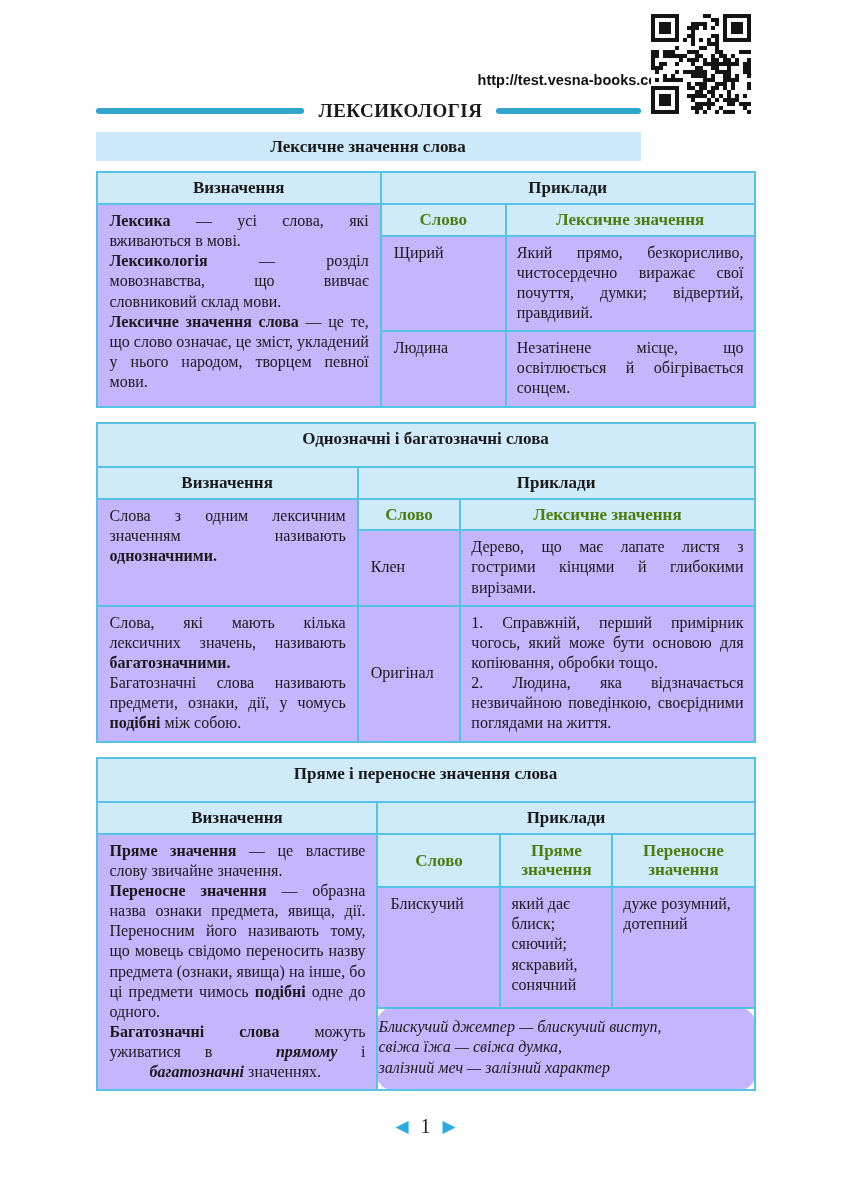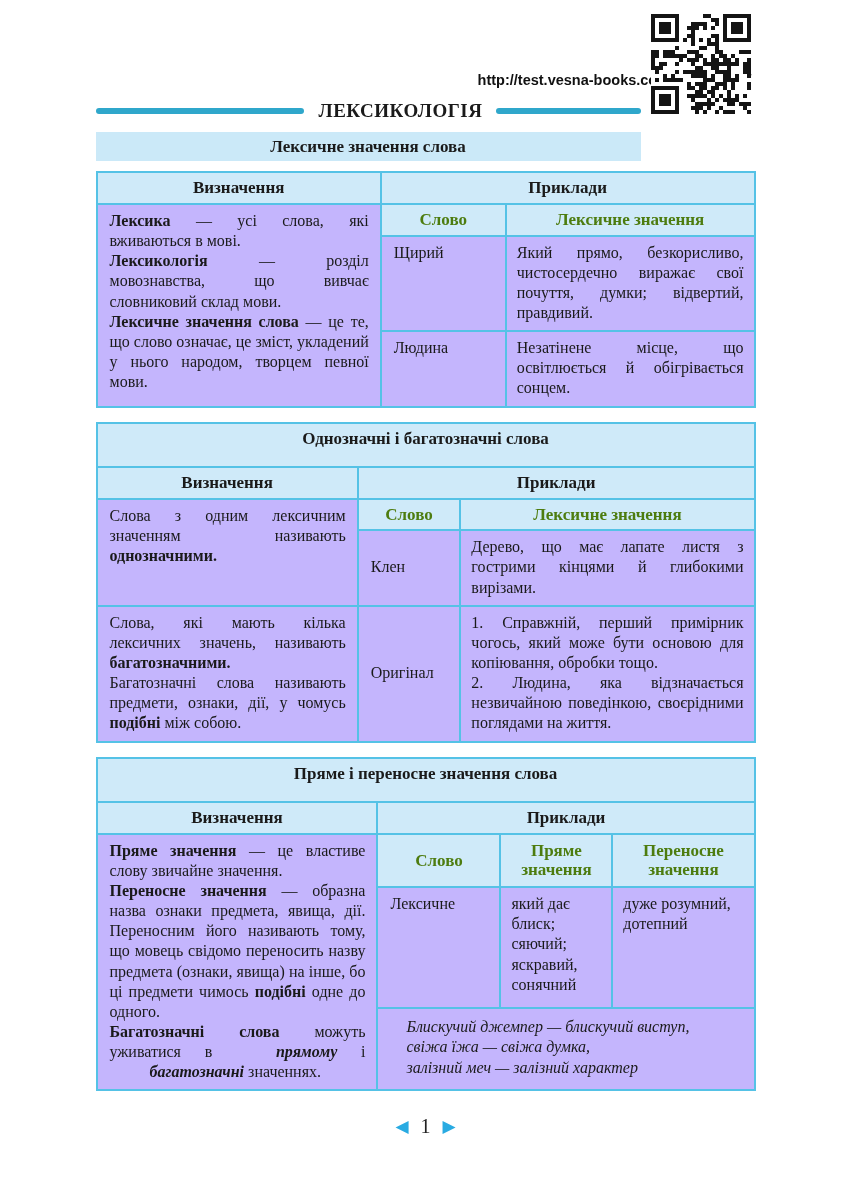"Лексичне" td.word-cell { text: Лексичне -> Блискучий }
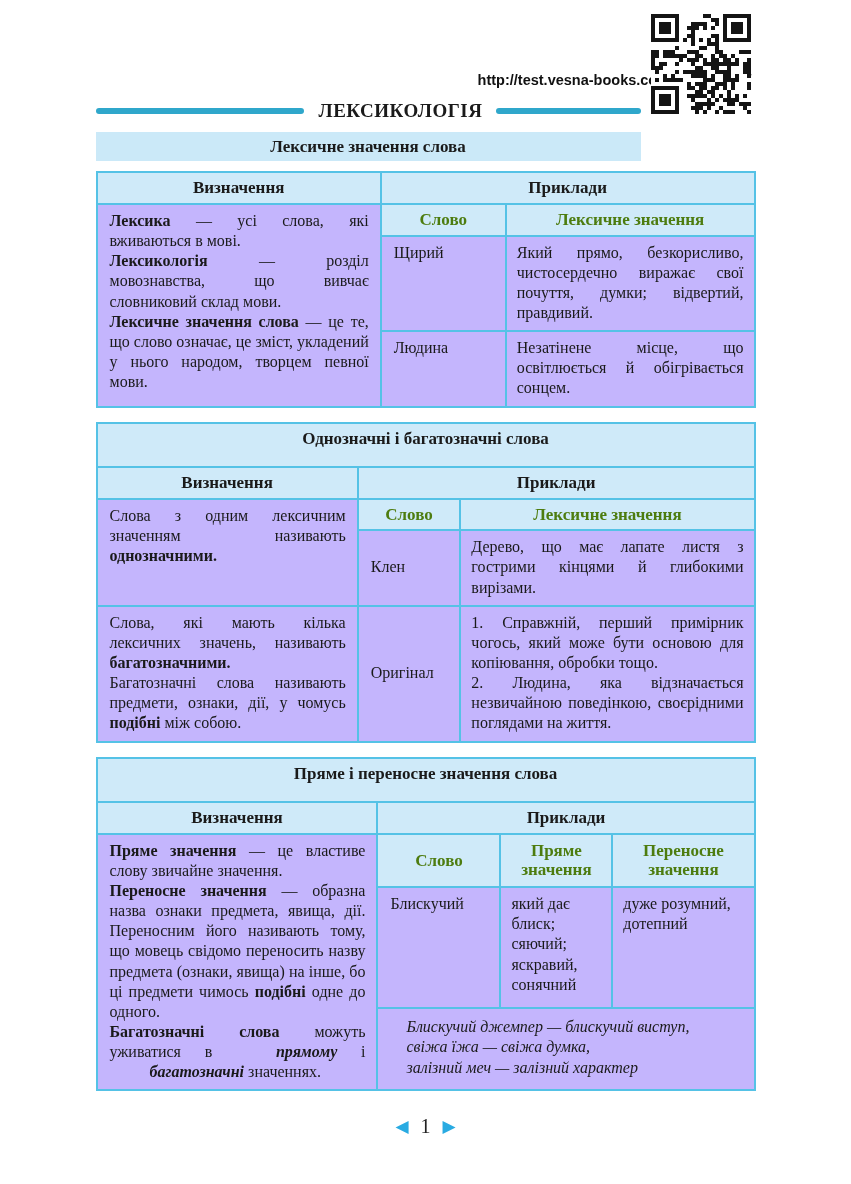"Блискучий джемпер — блискучий виступ," td.examples { border-radius: none -> 15px; padding: 8px 28px -> 8px 0 }
